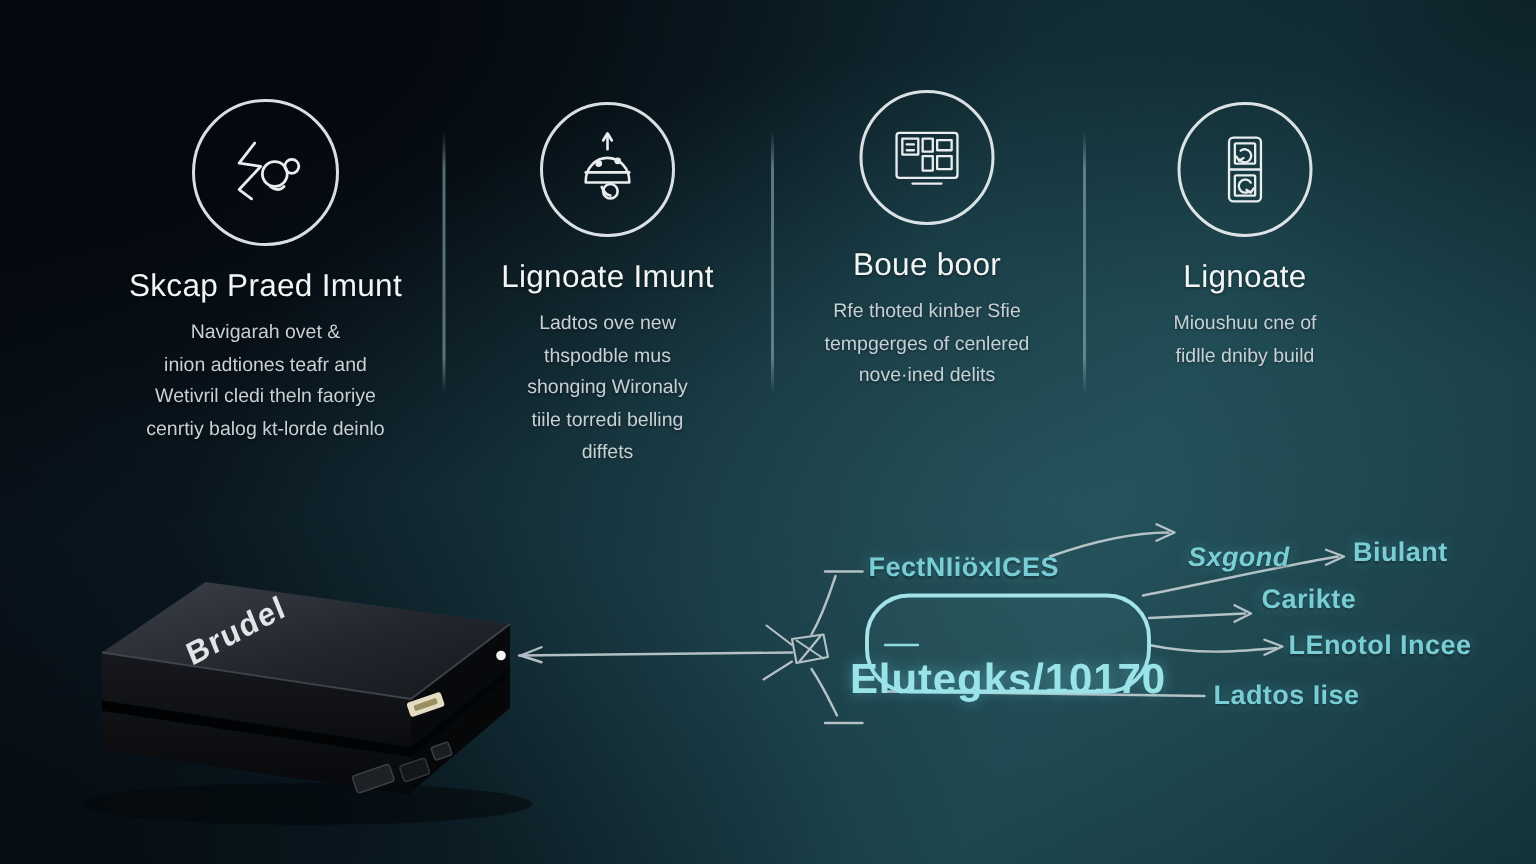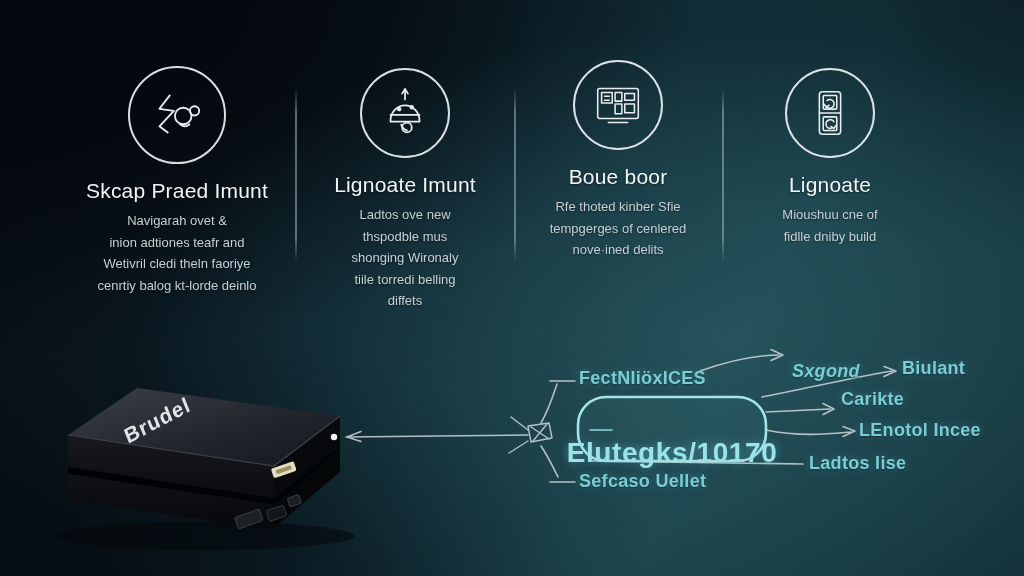"Sefcaso Uellet" div.teal-label { html: <div>Sefcaso Uellet</div> -> none }
